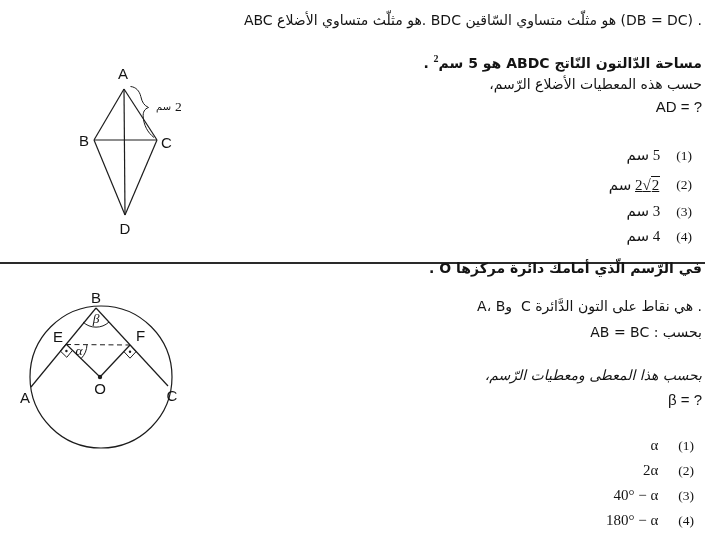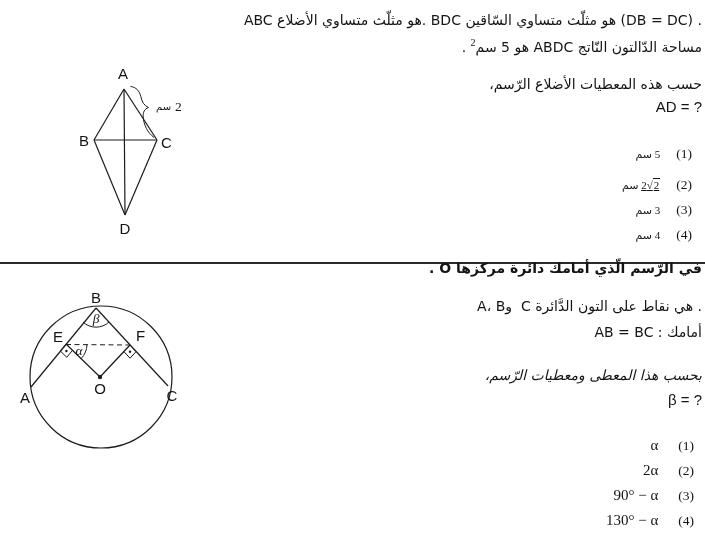"مساحة الدّالتون النّاتج ABDC هو" div.ar-line { font-weight: none -> bold; top: 32px -> 48px }
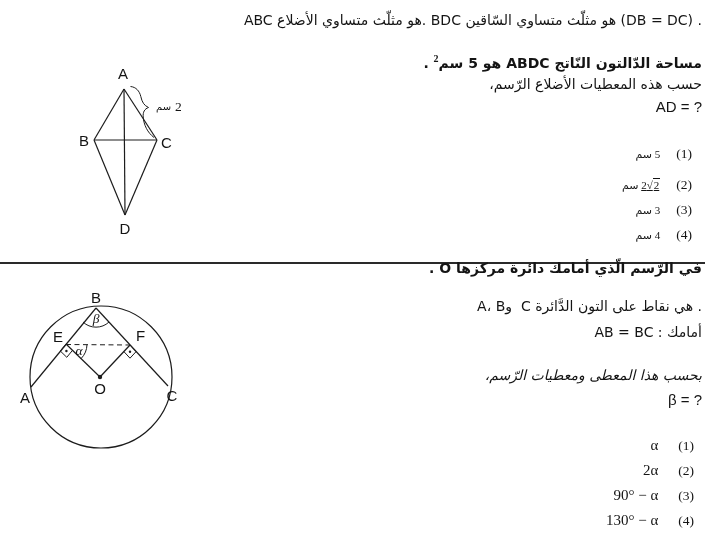"5 سم" .ch-value { font-size: 11px -> 15px }
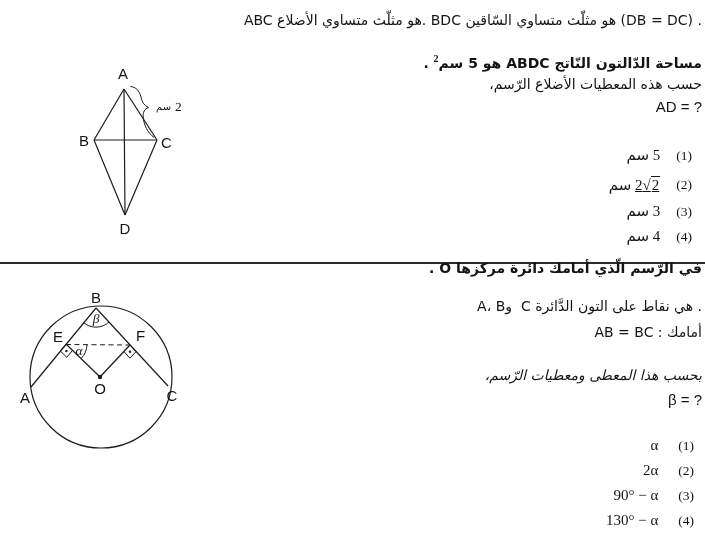"أمامك : AB = BC" div.ar-line { text: أمامك -> بحسب }
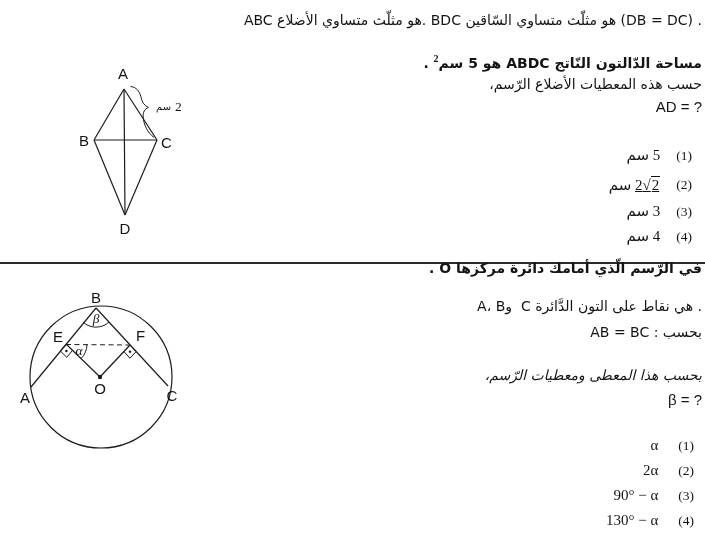"90° − α" span.ch-value-ltr { text: 90 -> 40 }
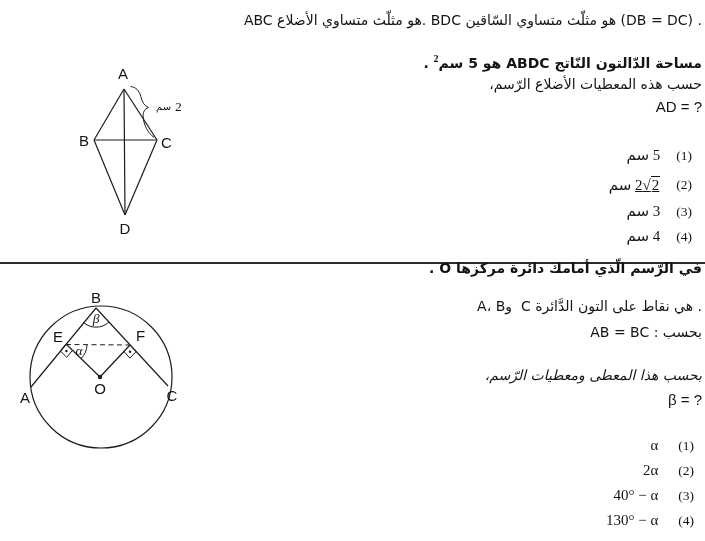"130° − α" span.ch-value-ltr { text: 130 -> 180 }
